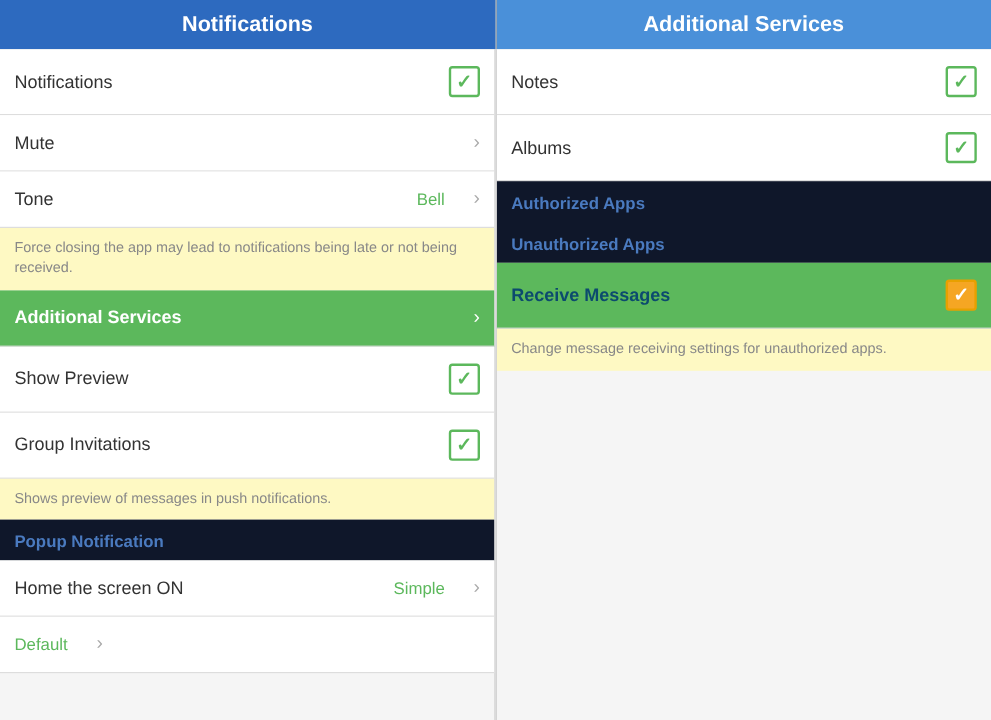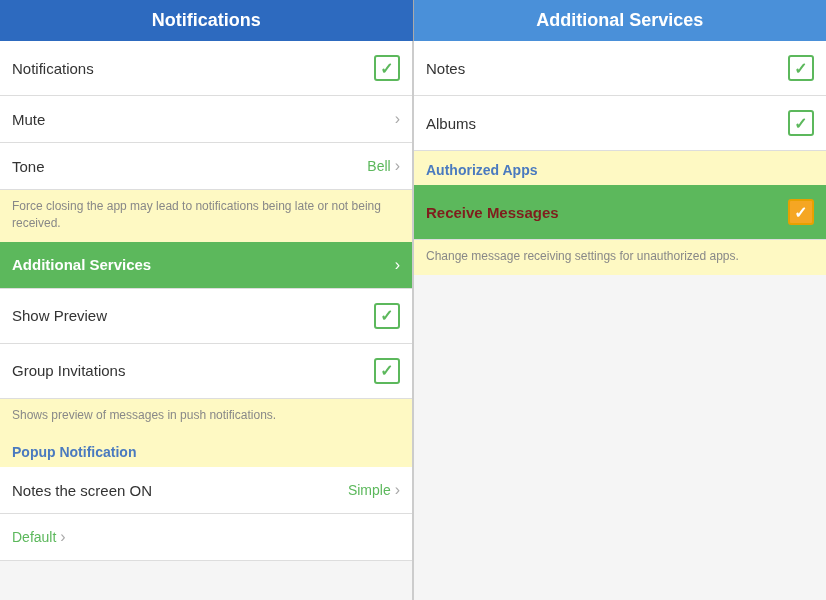"Bell" .item-right { gap: 0 -> 20px }
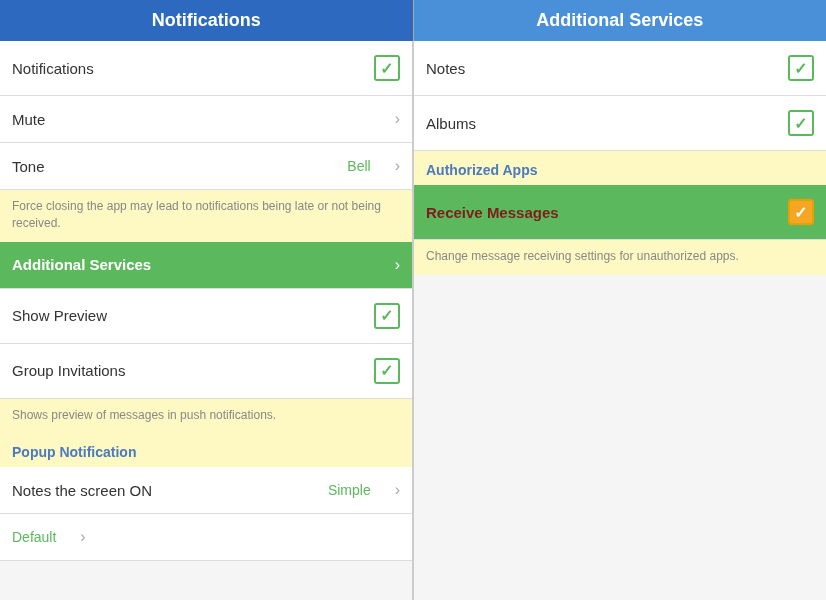"Authorized Apps" .section-header { background: #fef9c3 -> #0f172a }
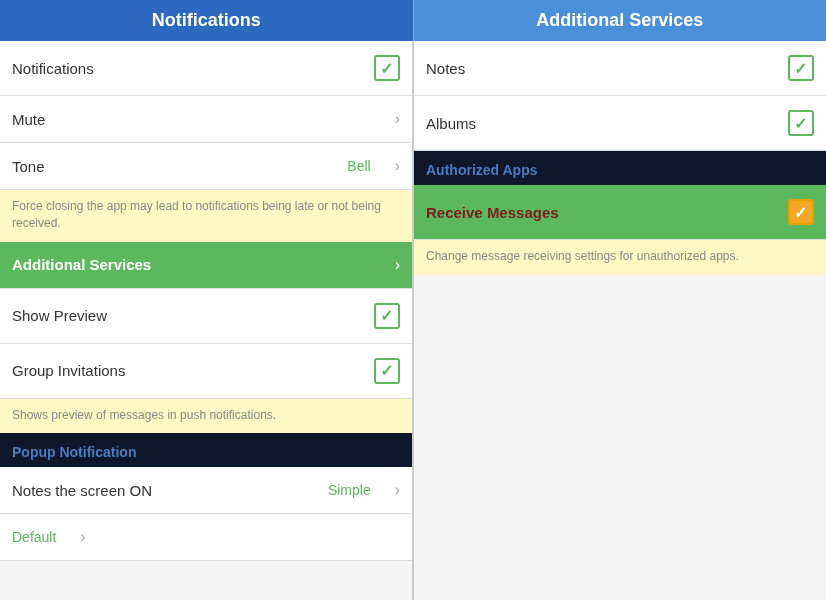"Unauthorized Apps" div.section-header { html: none -> <div> <span>Unauthorized Apps</span> </div> }
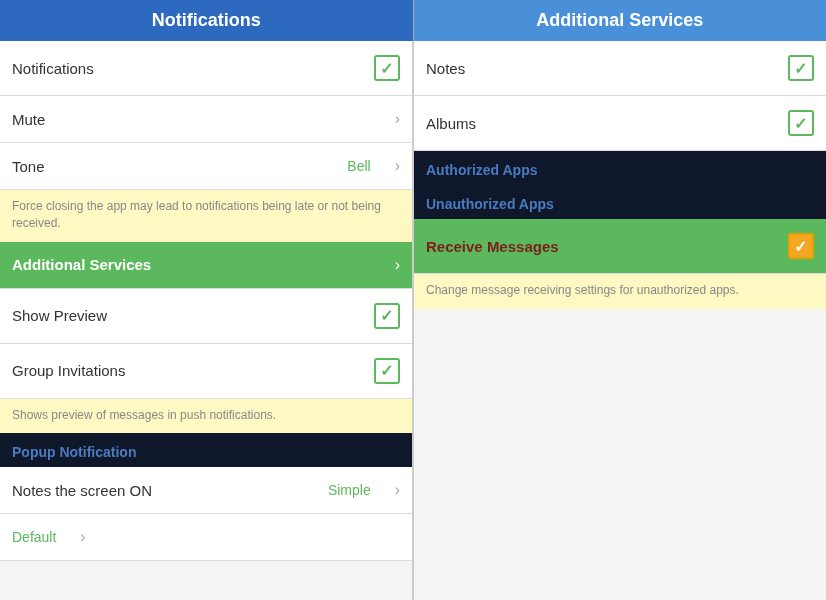"Receive Messages" .settings-item.highlighted .item-label { color: #7f1d1d -> #0c4a6e }
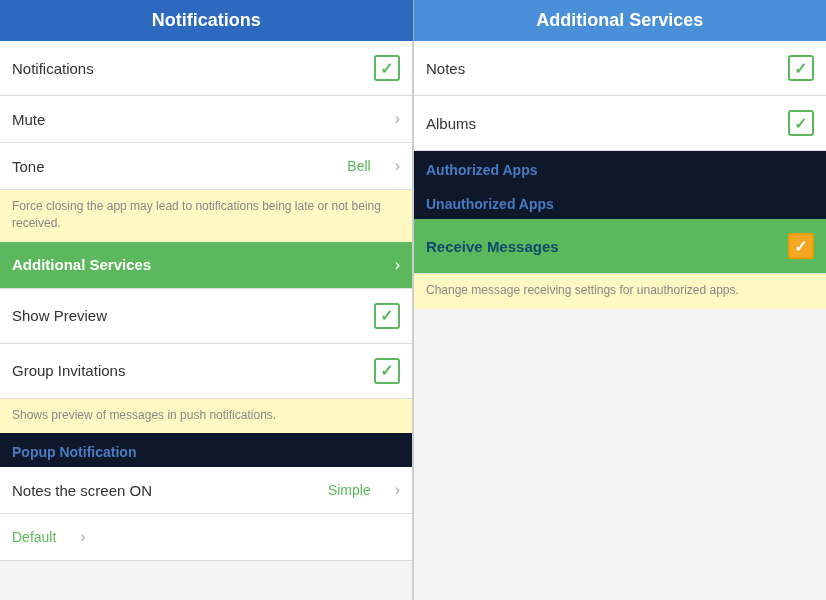"Notes the screen ON" span.item-label { text: Notes -> Home }
